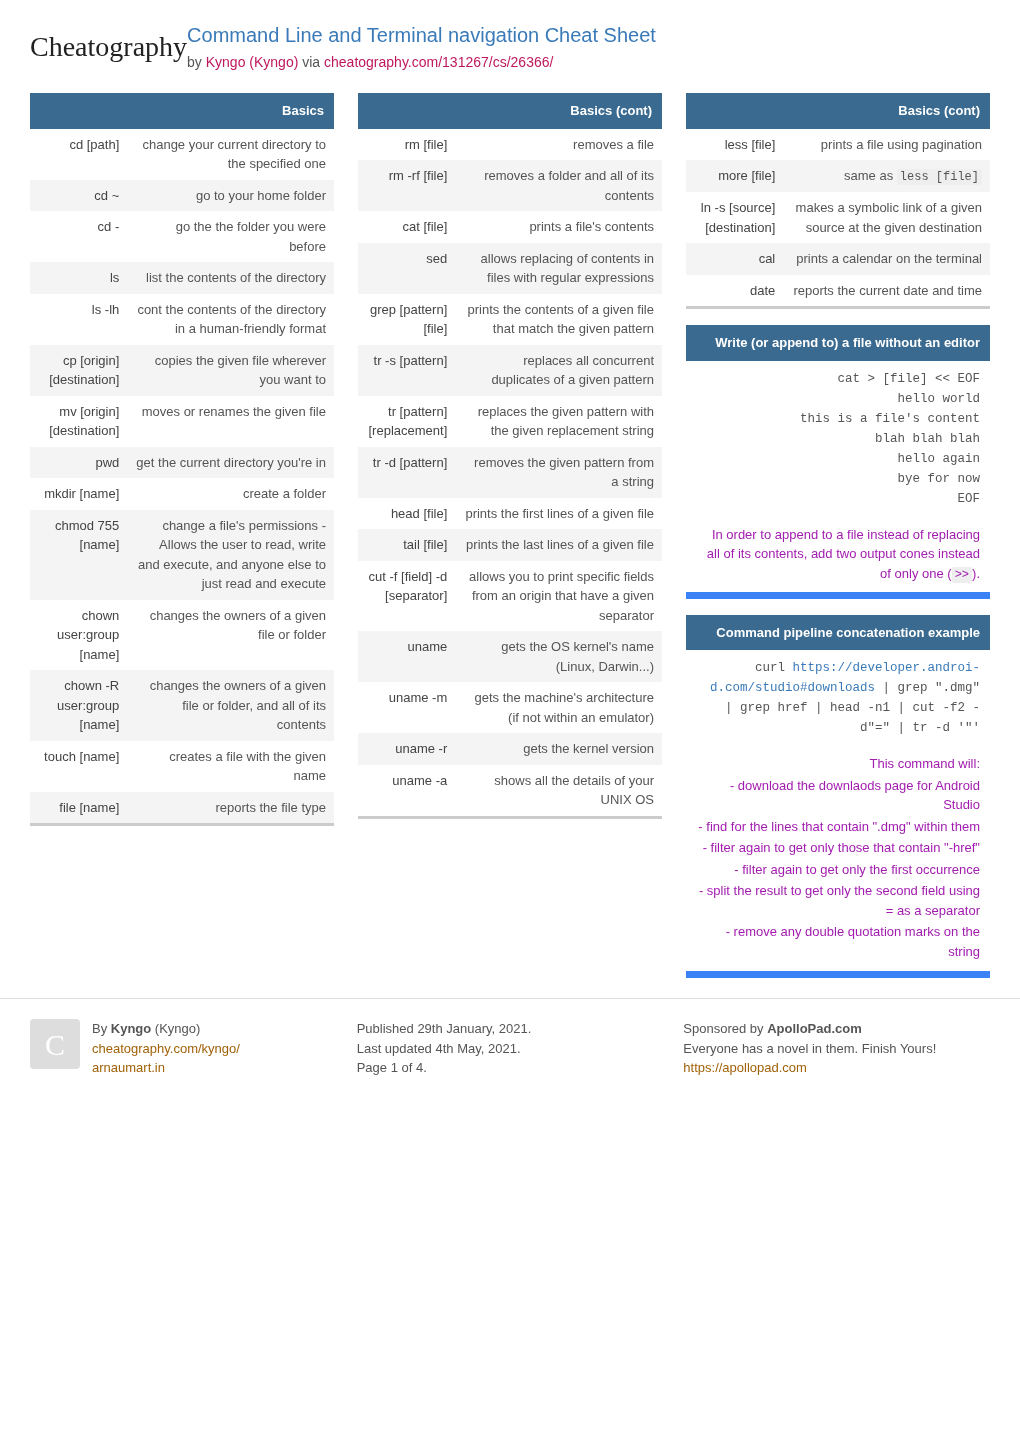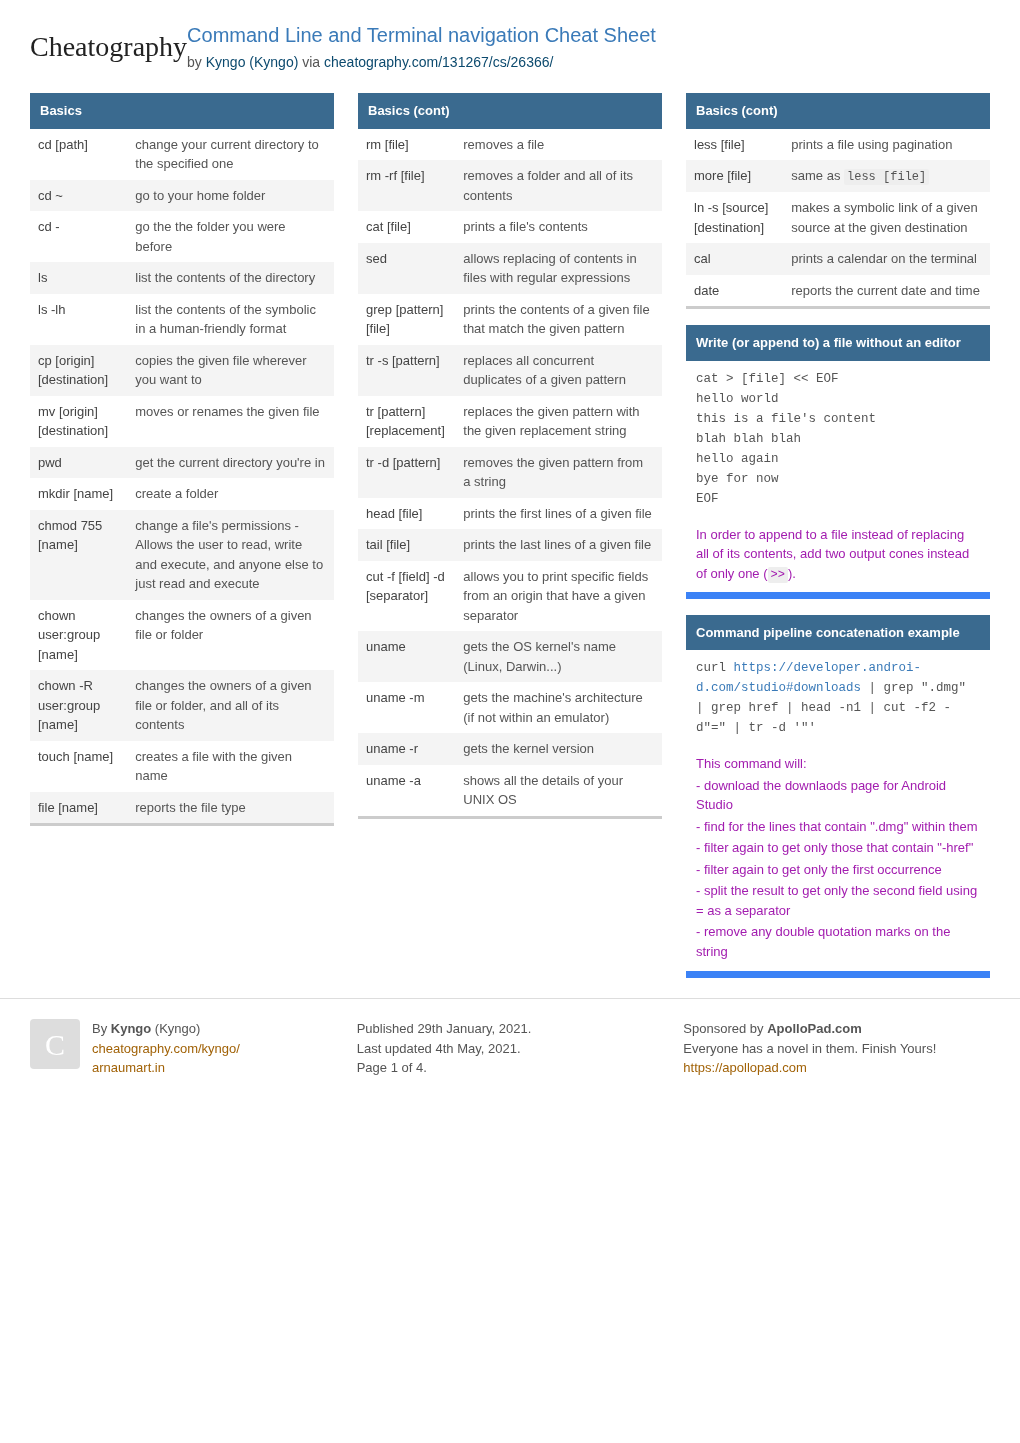"Kyngo (Kyngo)" .byline a { color: #0c4a6e -> #be185d }
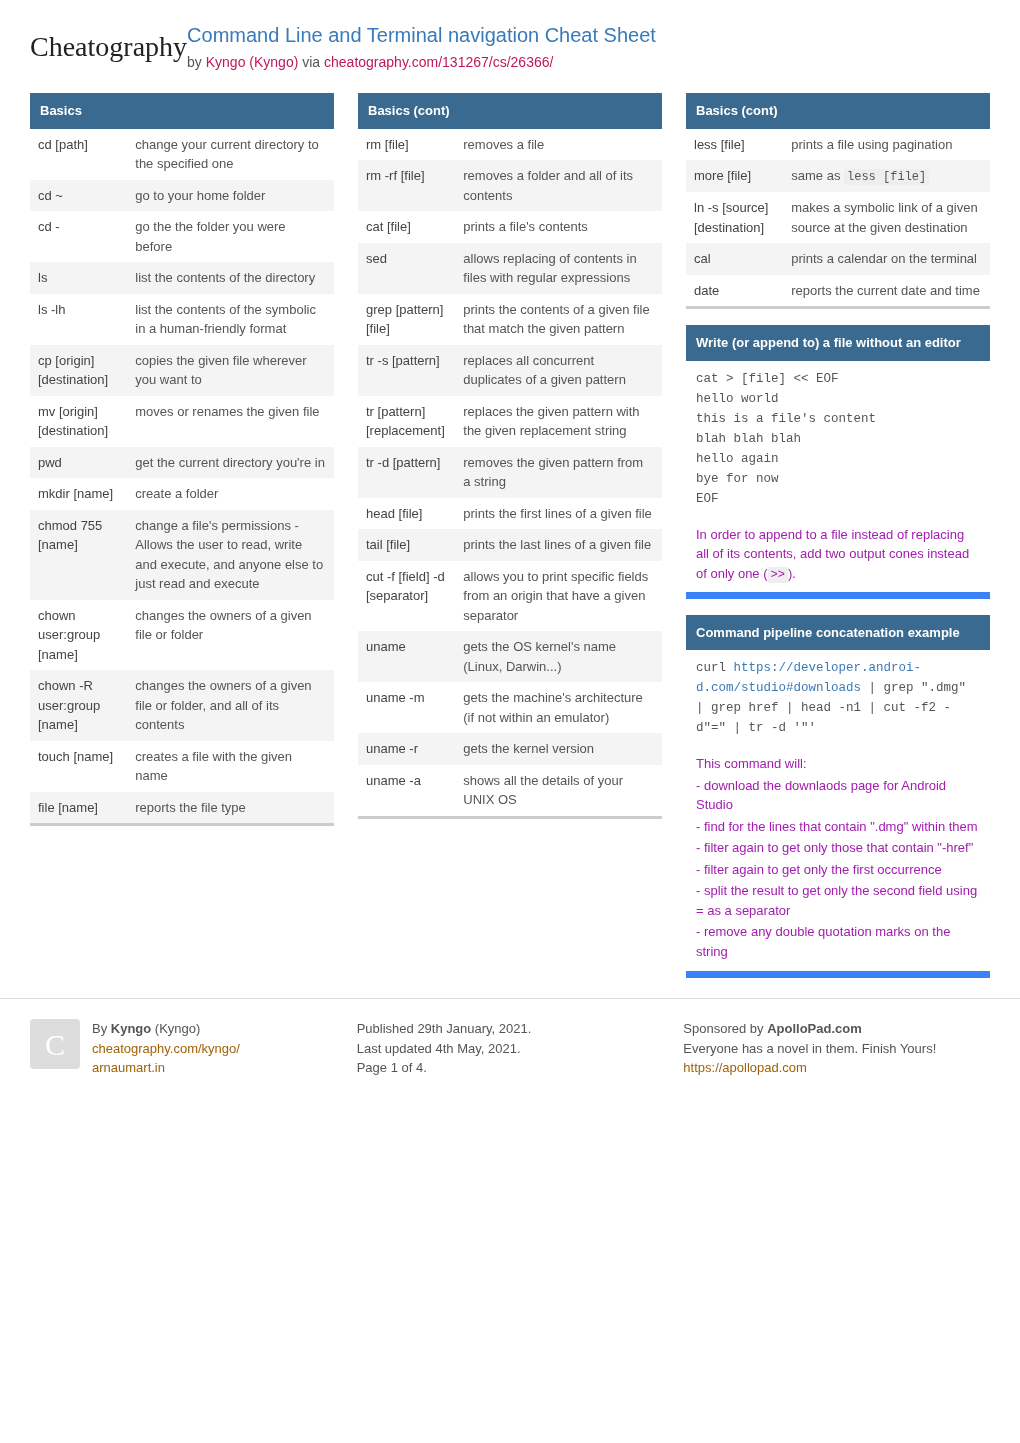"Basics" .columns { text-align: none -> right }
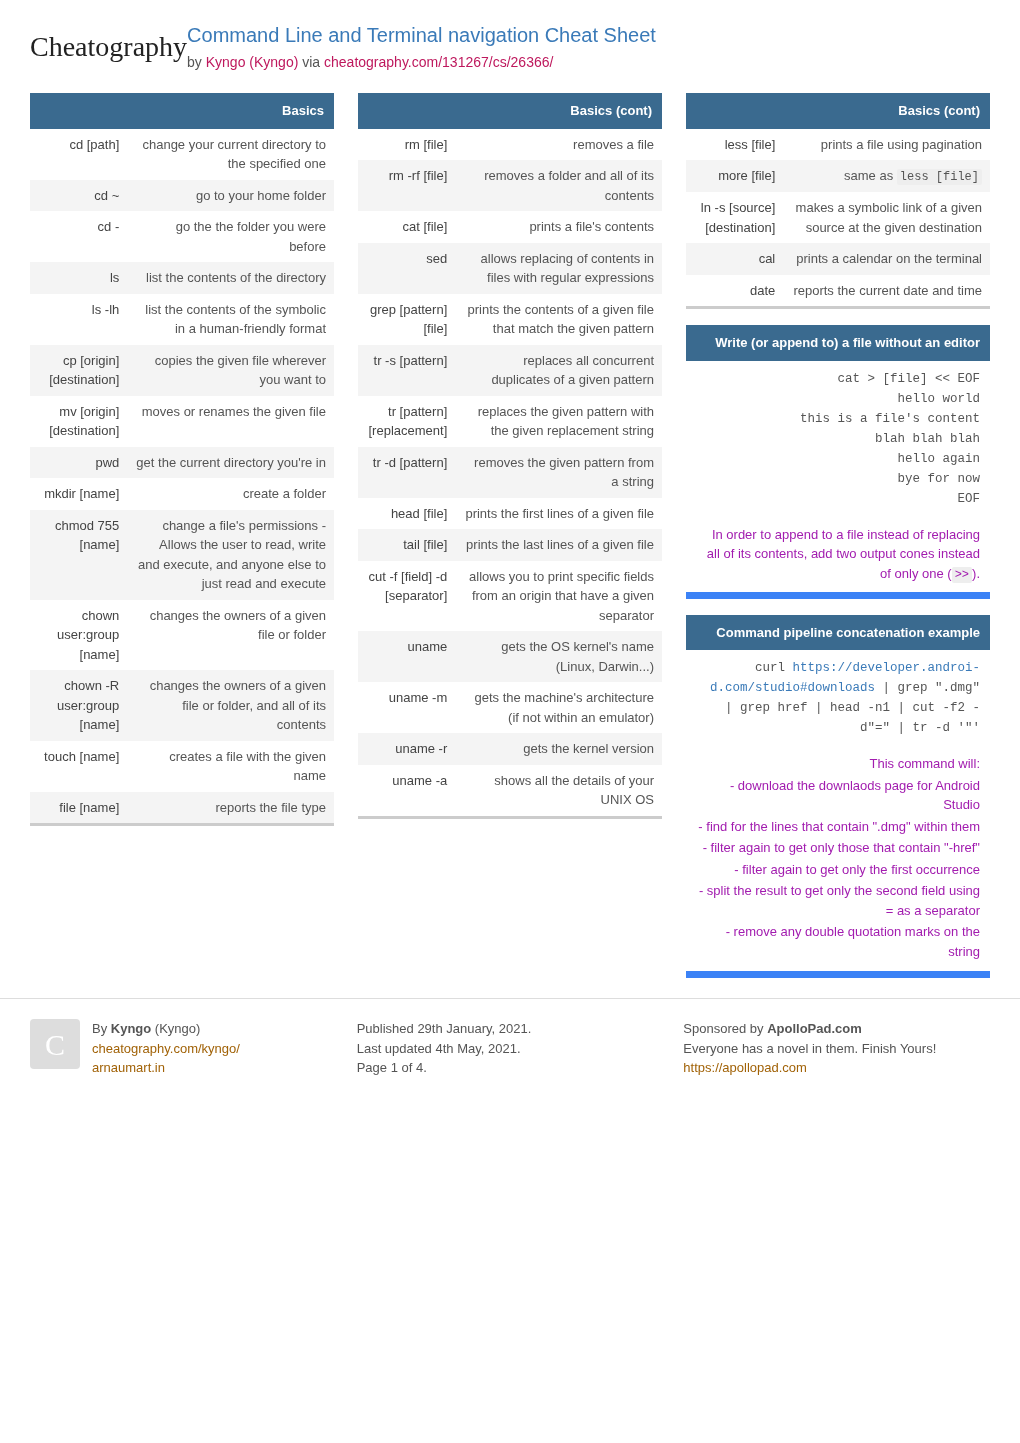"list the contents of the symbolic" td { text: list the contents of the symbolic -> cont the contents of the directory }
